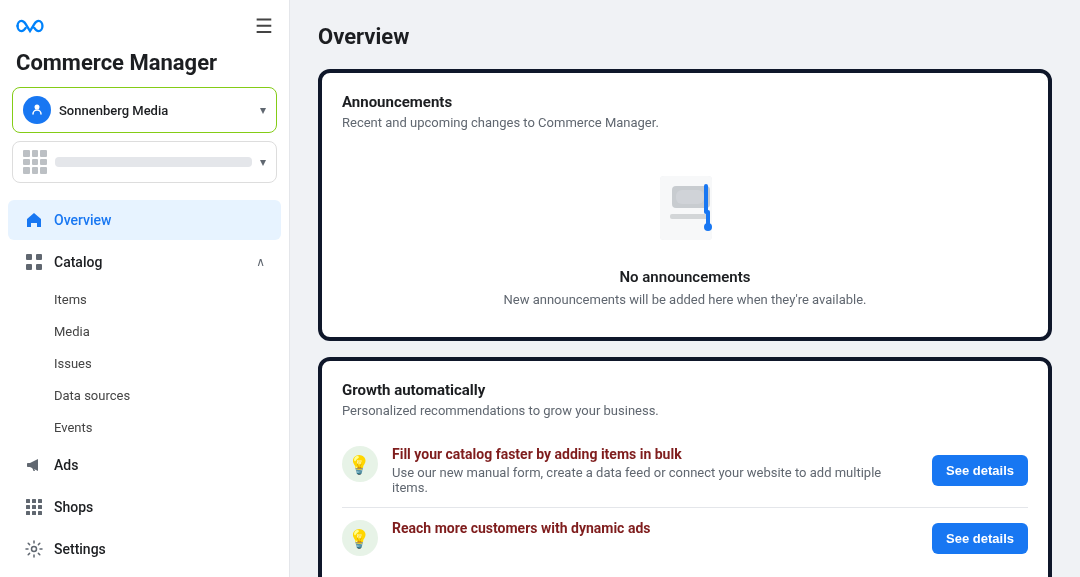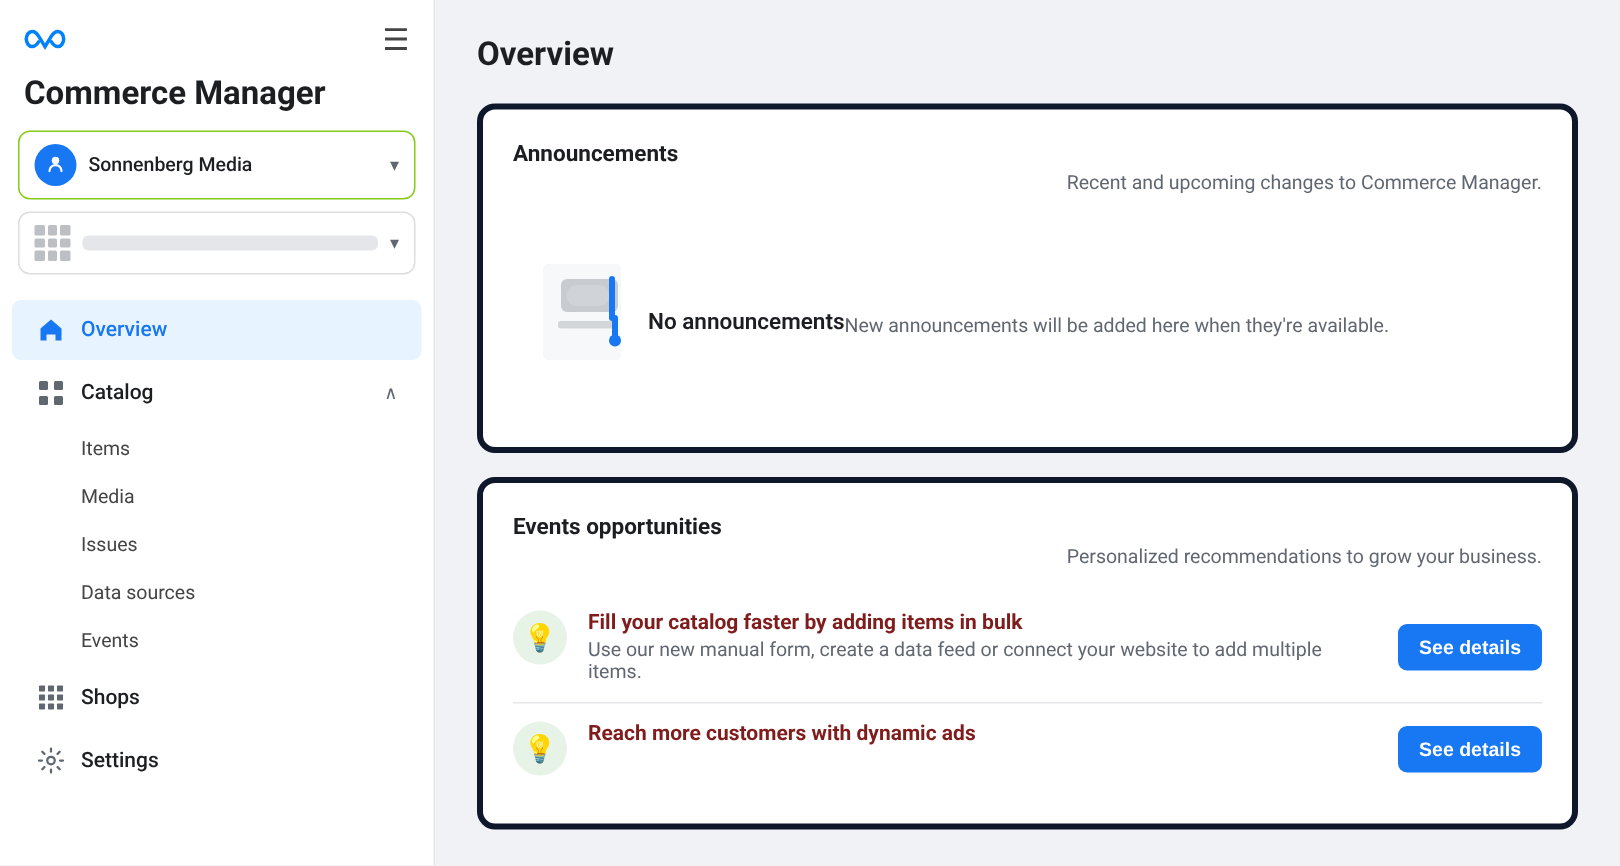"Recent and upcoming changes to" .card-subtitle { text-align: right -> none }
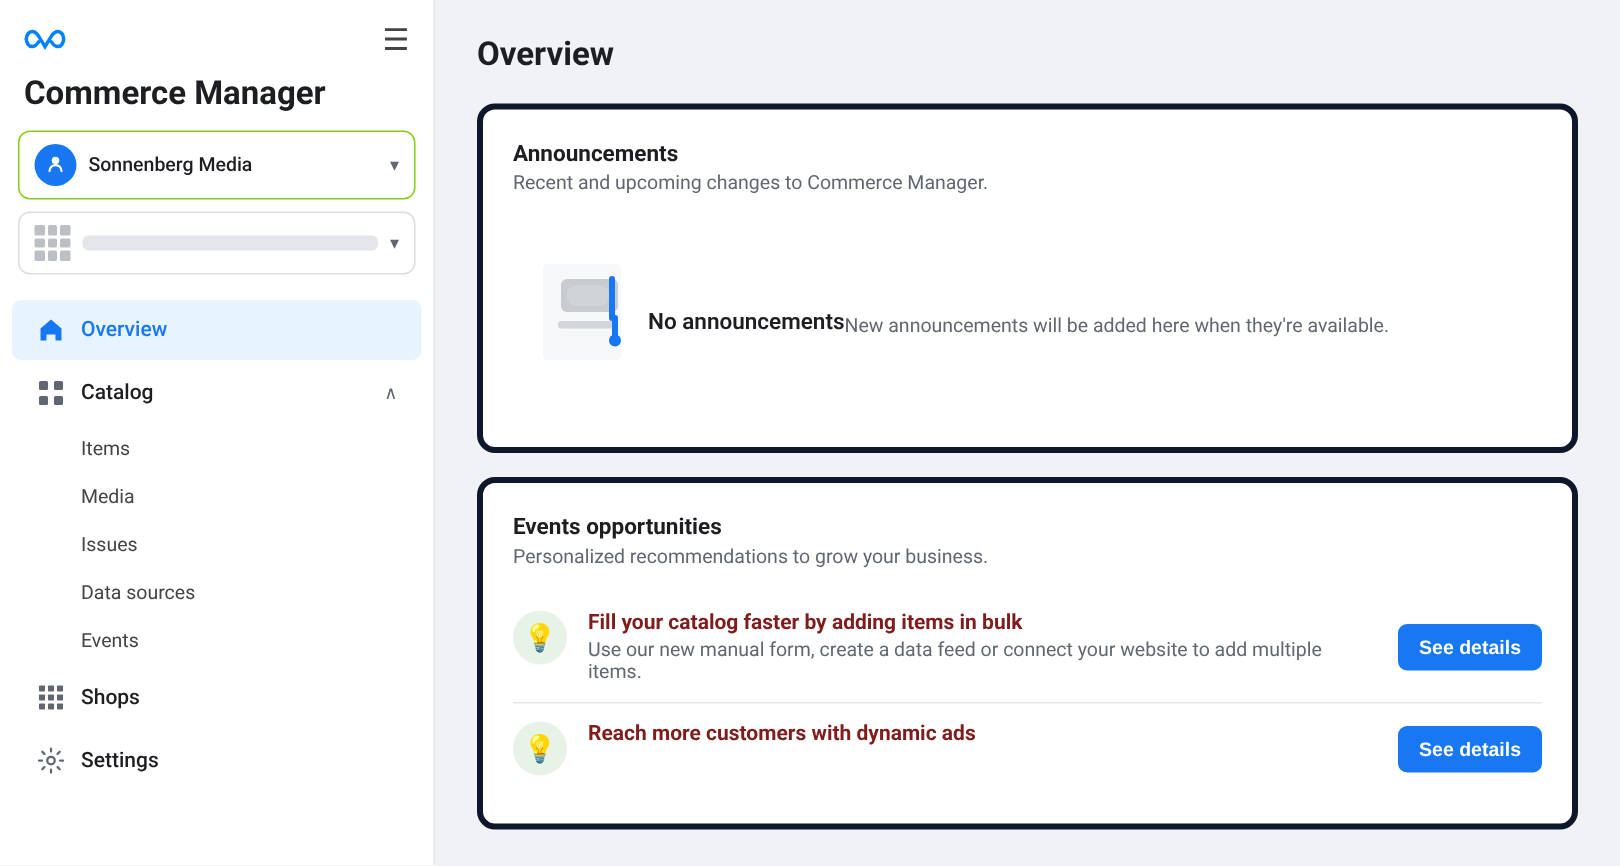"No announcements" .announcement-empty { flex-direction: row -> column }
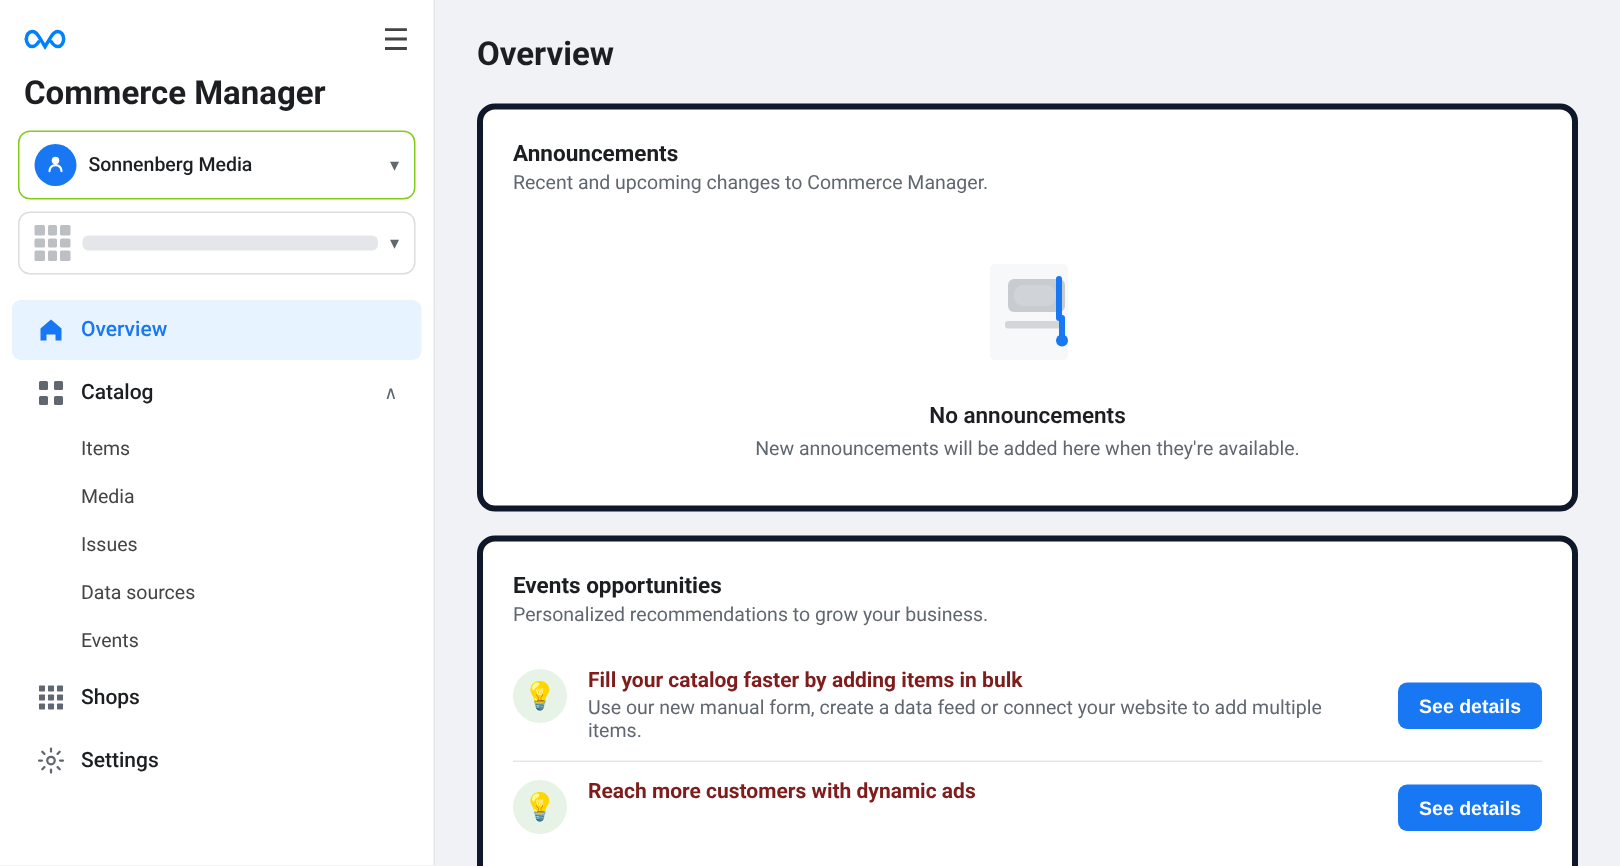"Events opportunities" div.card-title { text: Events opportunities -> Growth automatically }
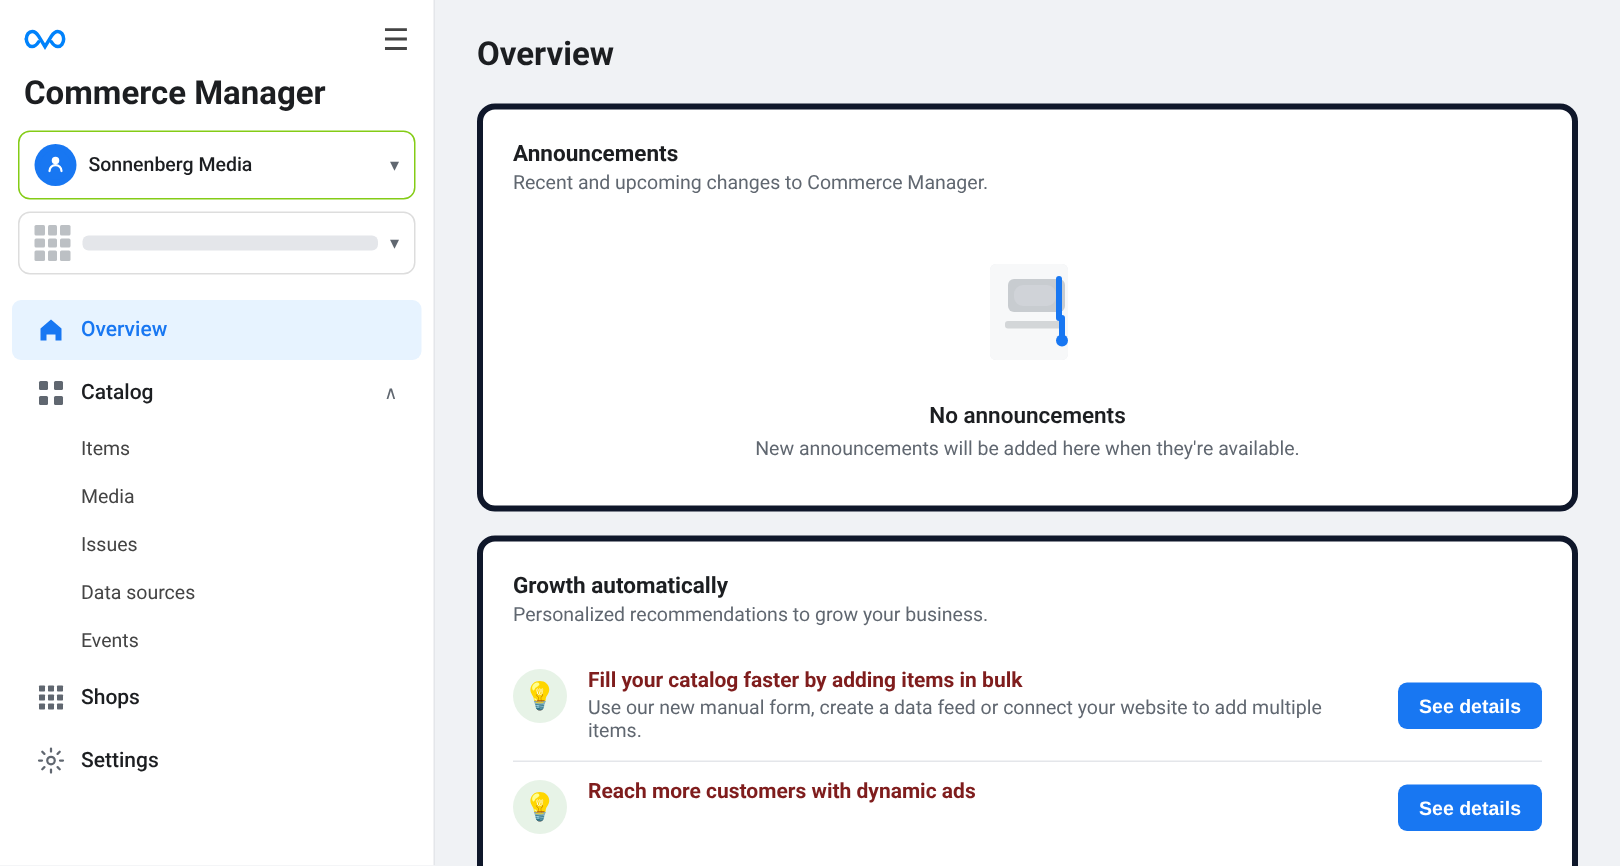"Ads" div.nav-item { html: none -> <div> <div> <svg> <path></path> <path></path> <path></path> </svg> </div> <span>Ads</span> </div> }
